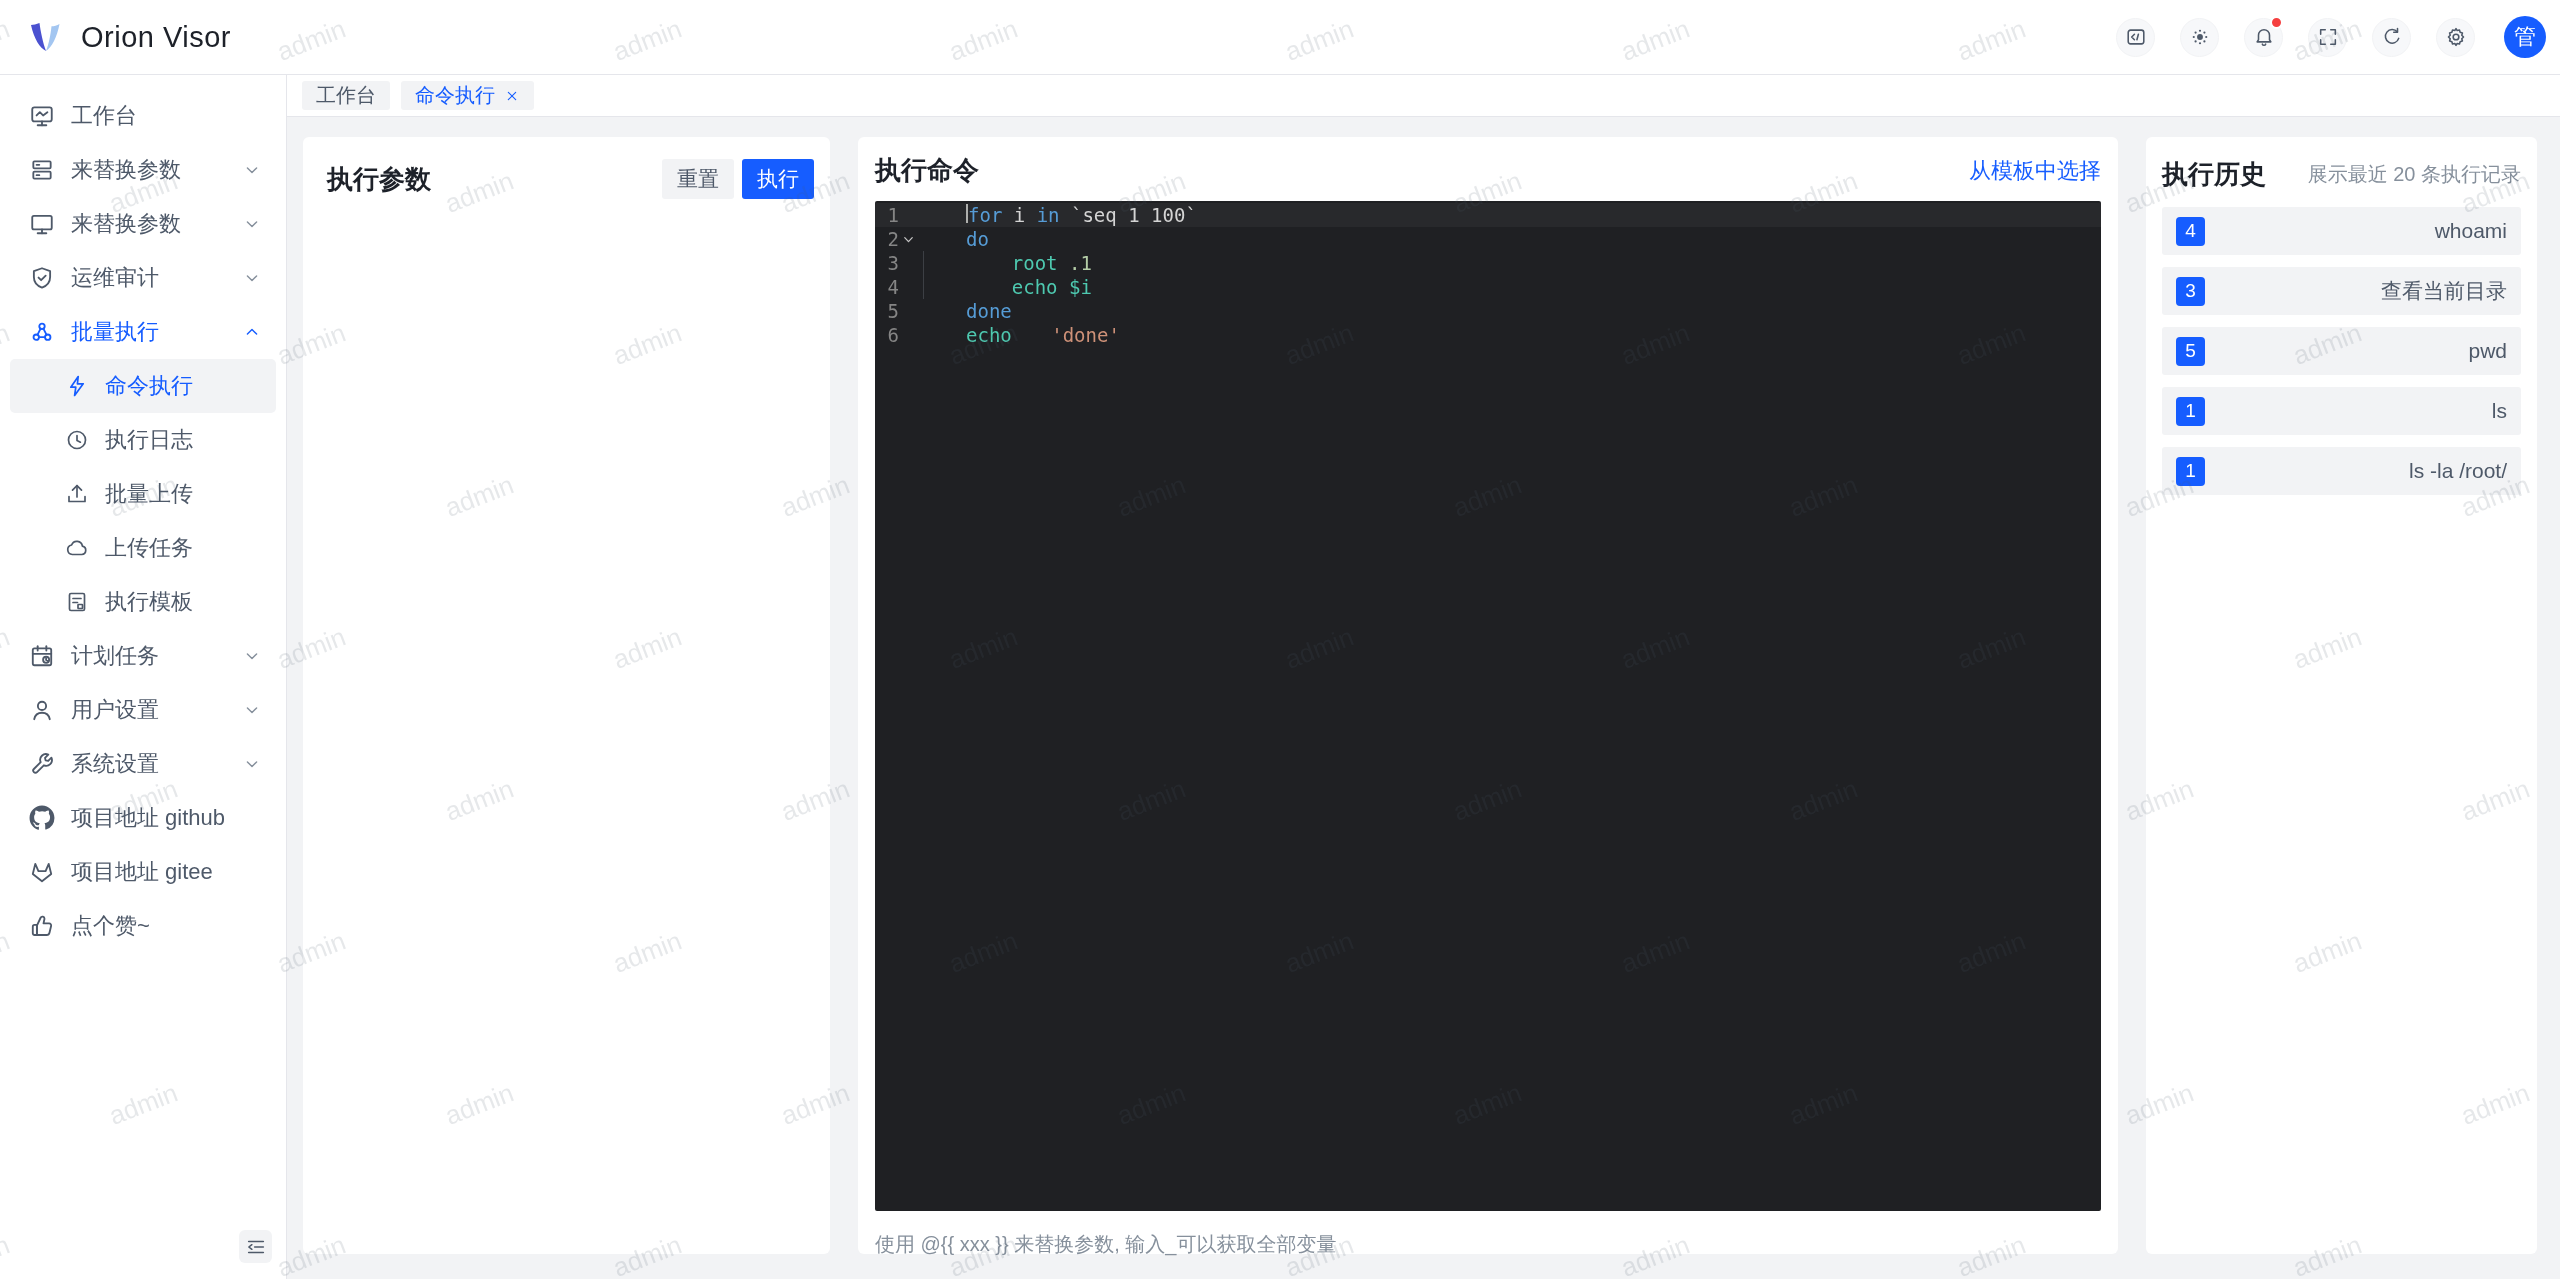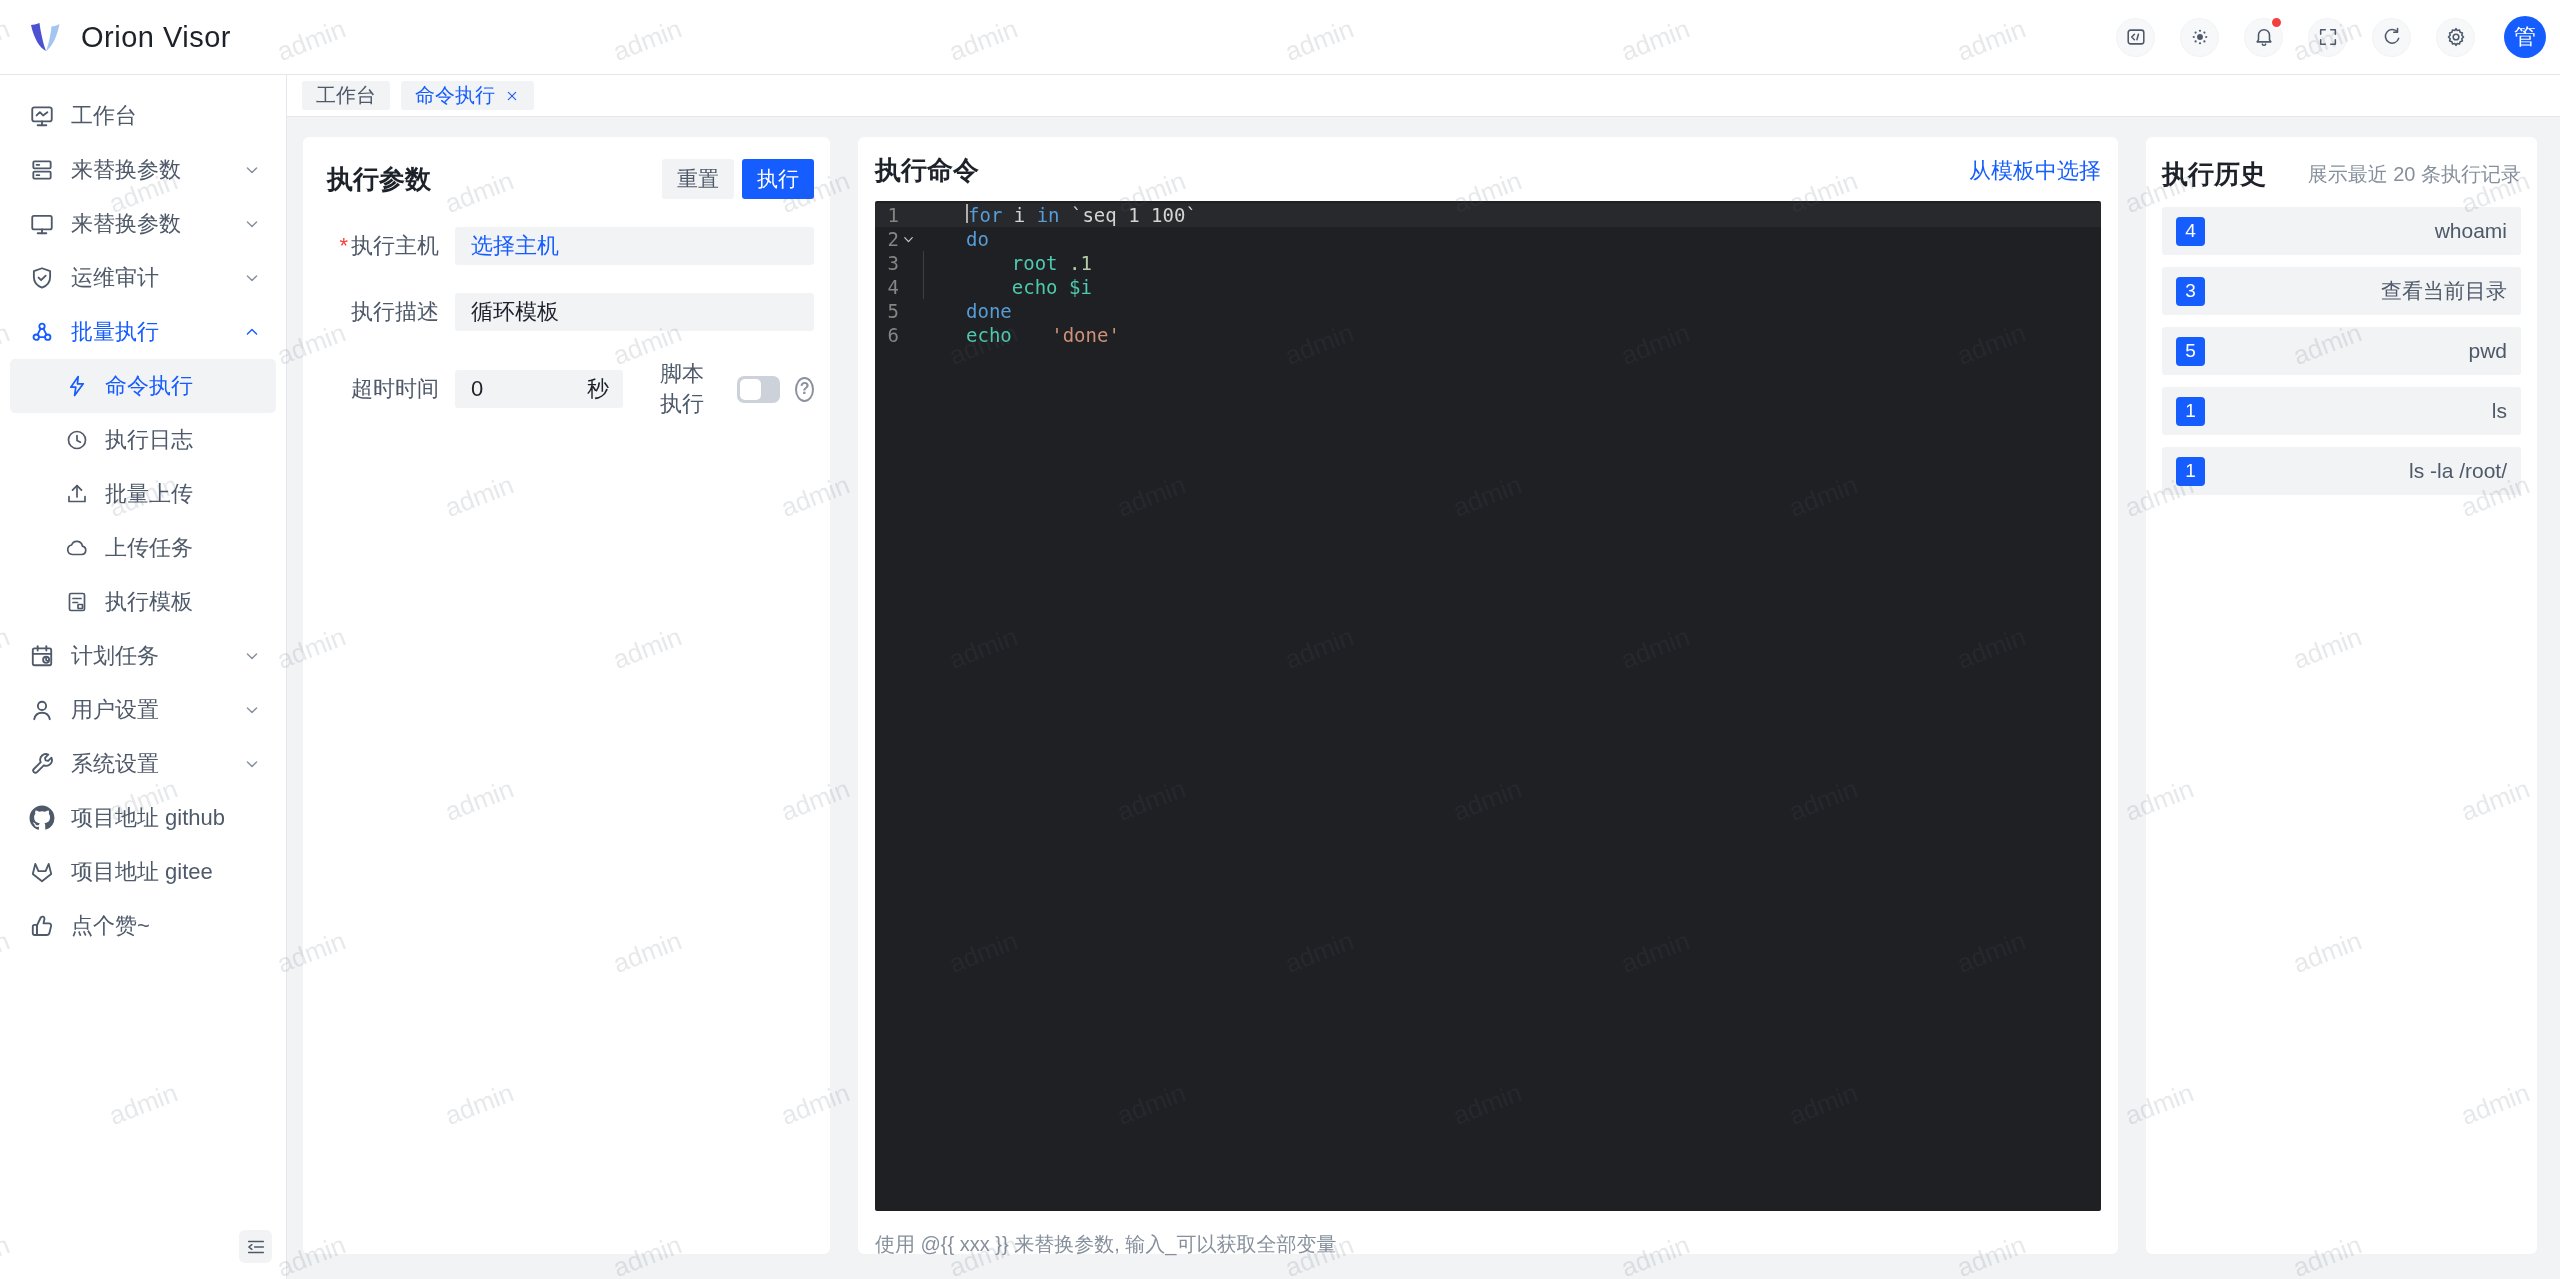"执行主机" div.form { html: <div> <div> <span>执行主机</span> <span>选择主机</span> </div> <div> <span>执行描述</span> <input> </div> <div> <span>超时时间</span> <span> <input> <span>秒</span> </span> <span>脚本执行</span> <span> <span></span> </span> <span>?</span> </div> </div> -> none }
